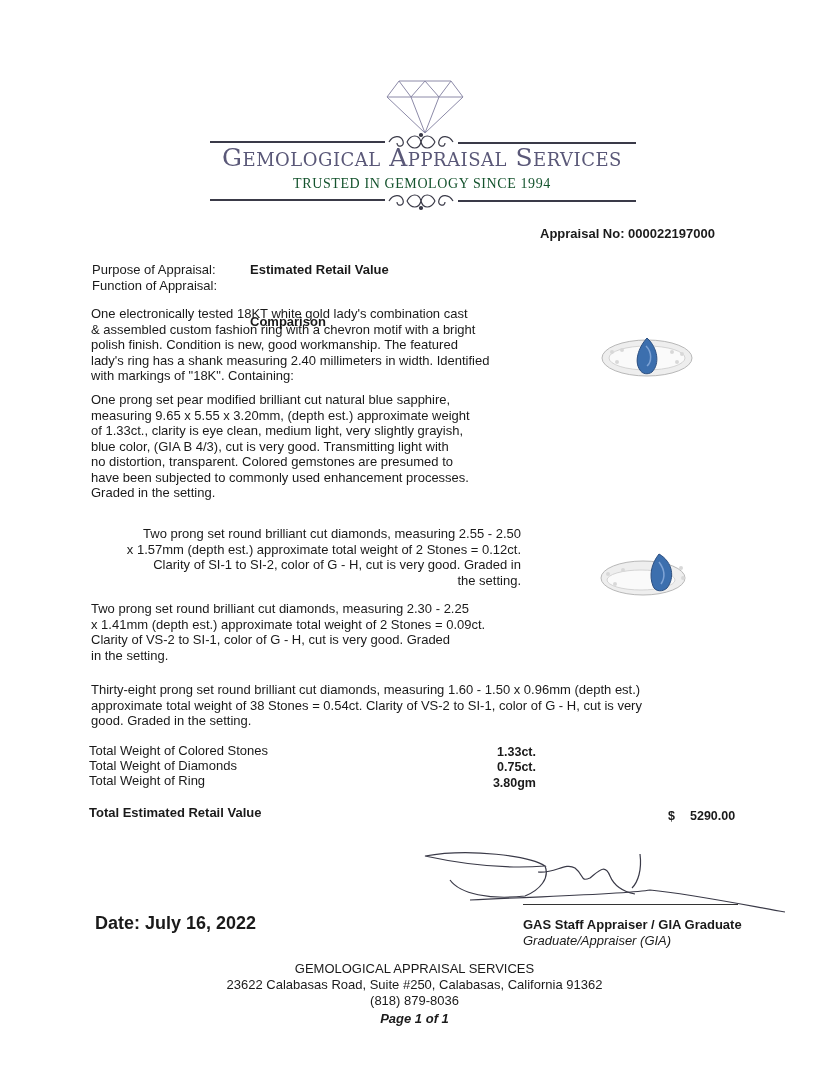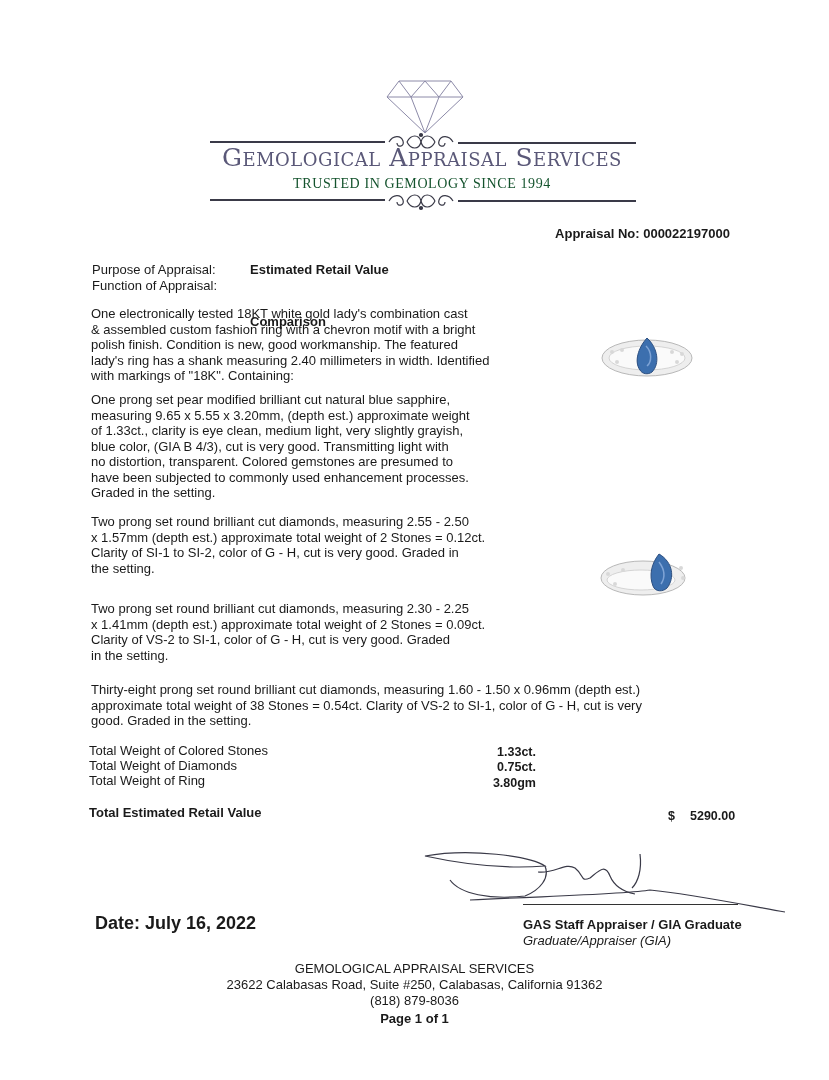"Appraisal No: 000022197000" .appraisal-no { text-align: center -> left }
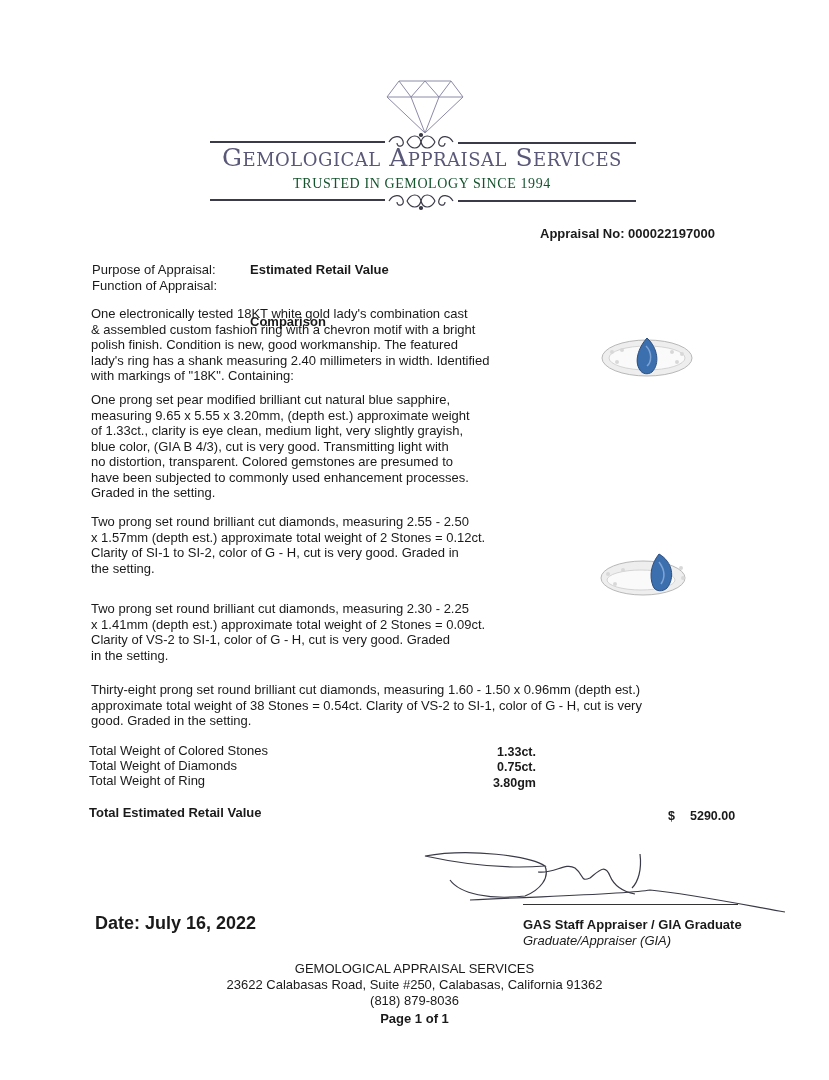"Two prong set round brilliant cut diamonds, measuring 2.55" div.abs { text-align: none -> right; top: 514px -> 526px }
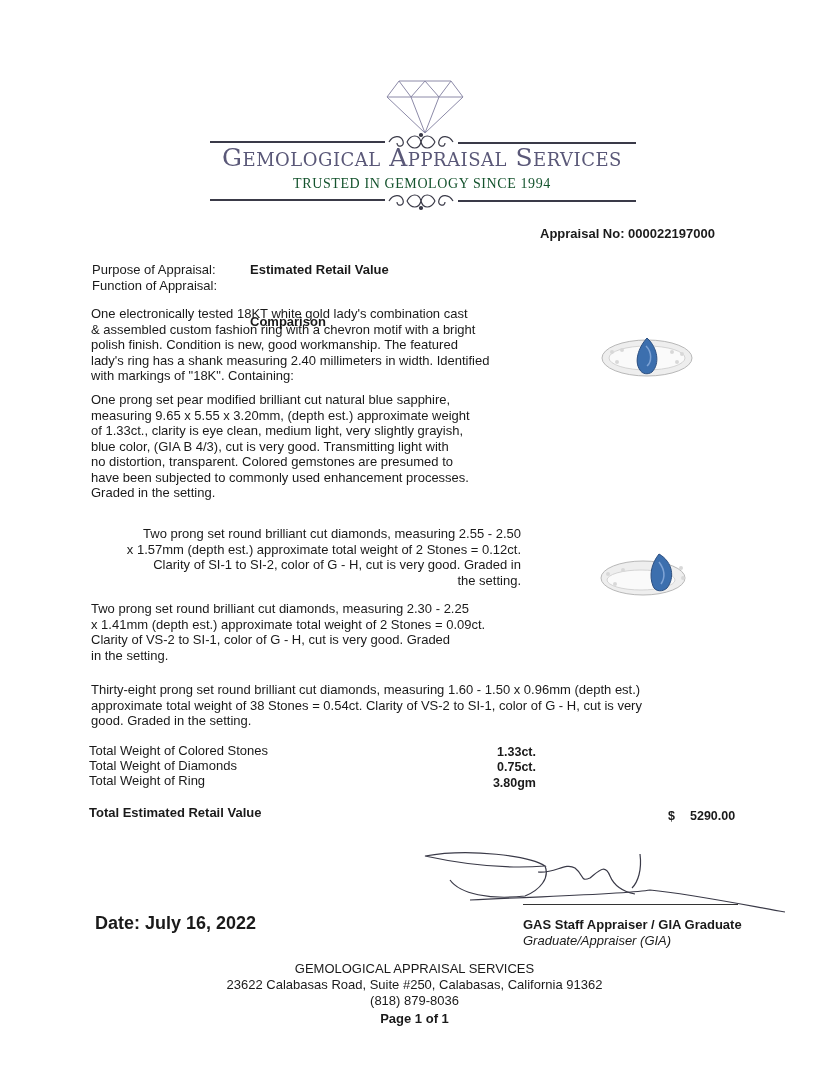"Page 1 of 1" .footer-page { font-style: none -> italic }
